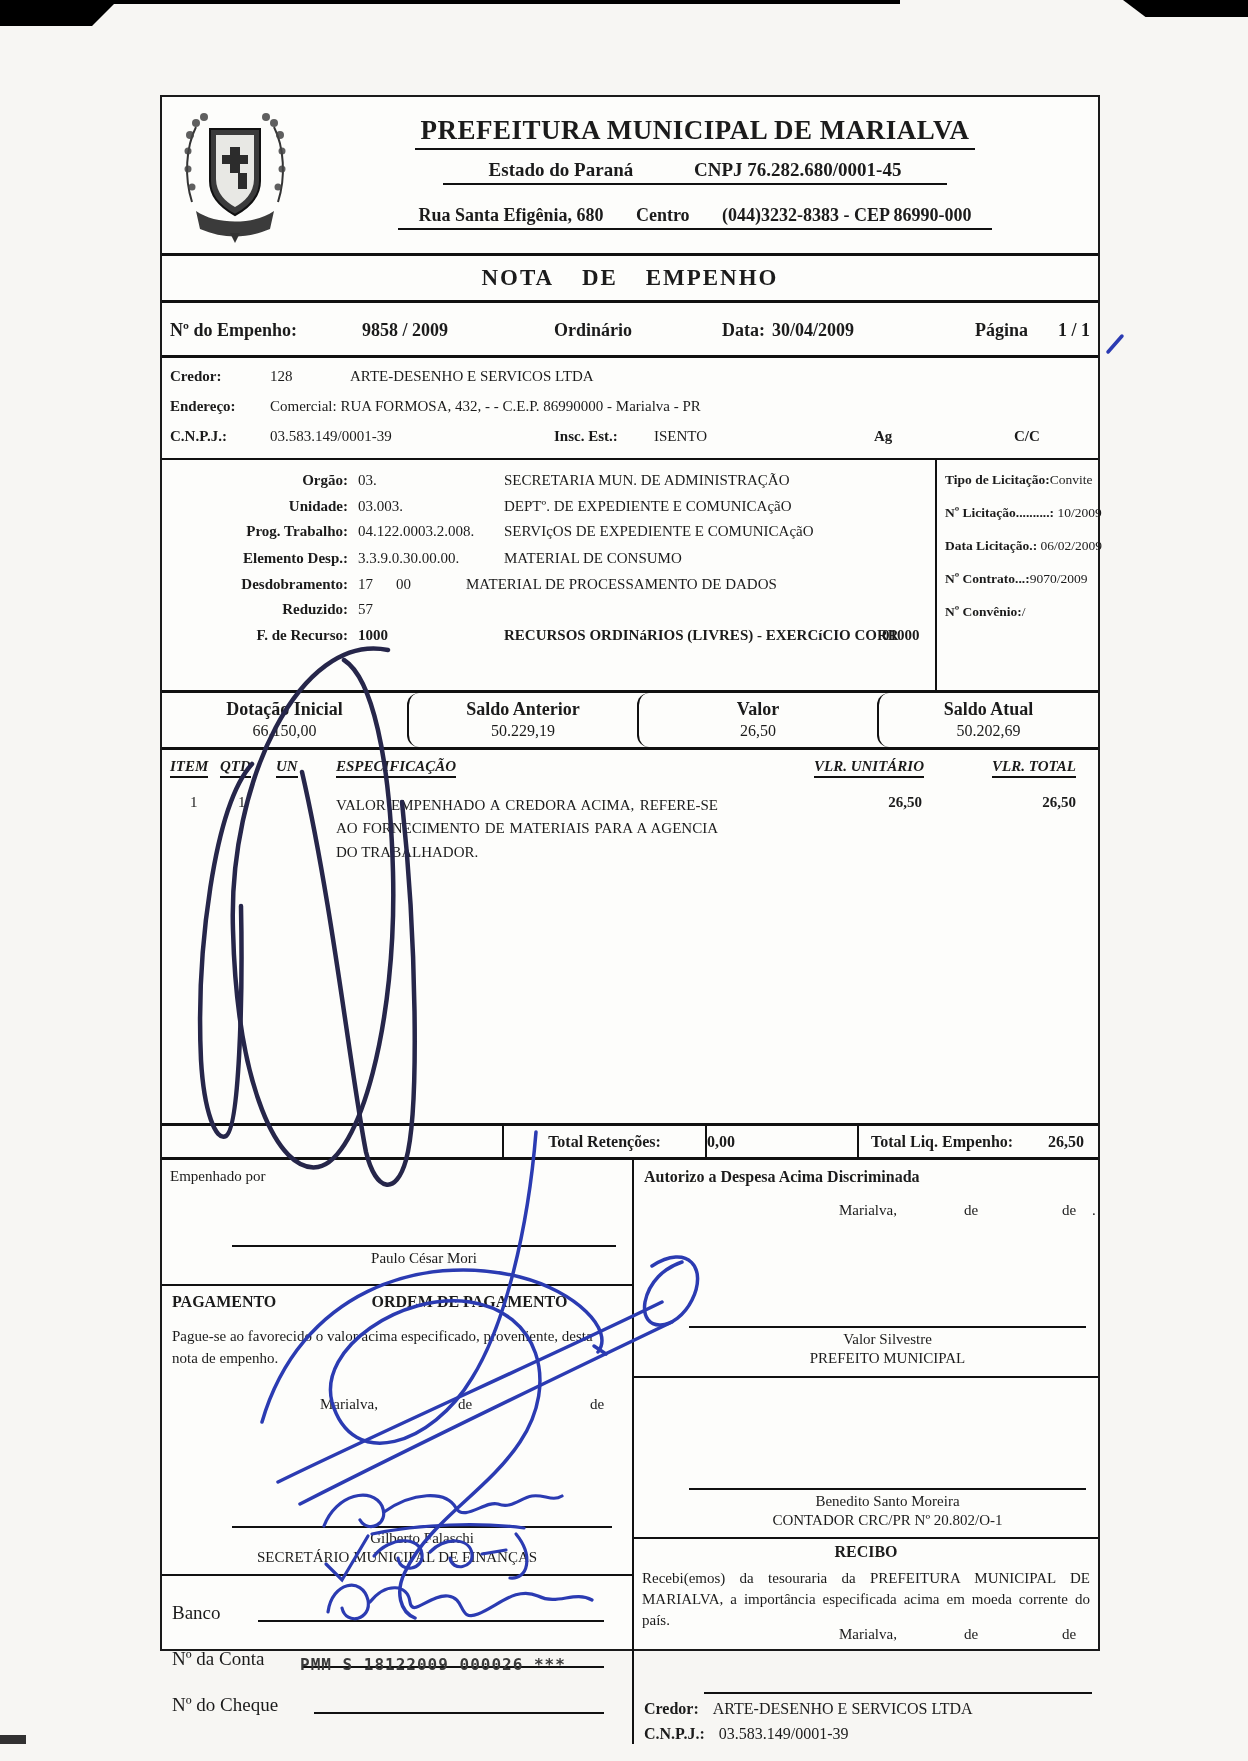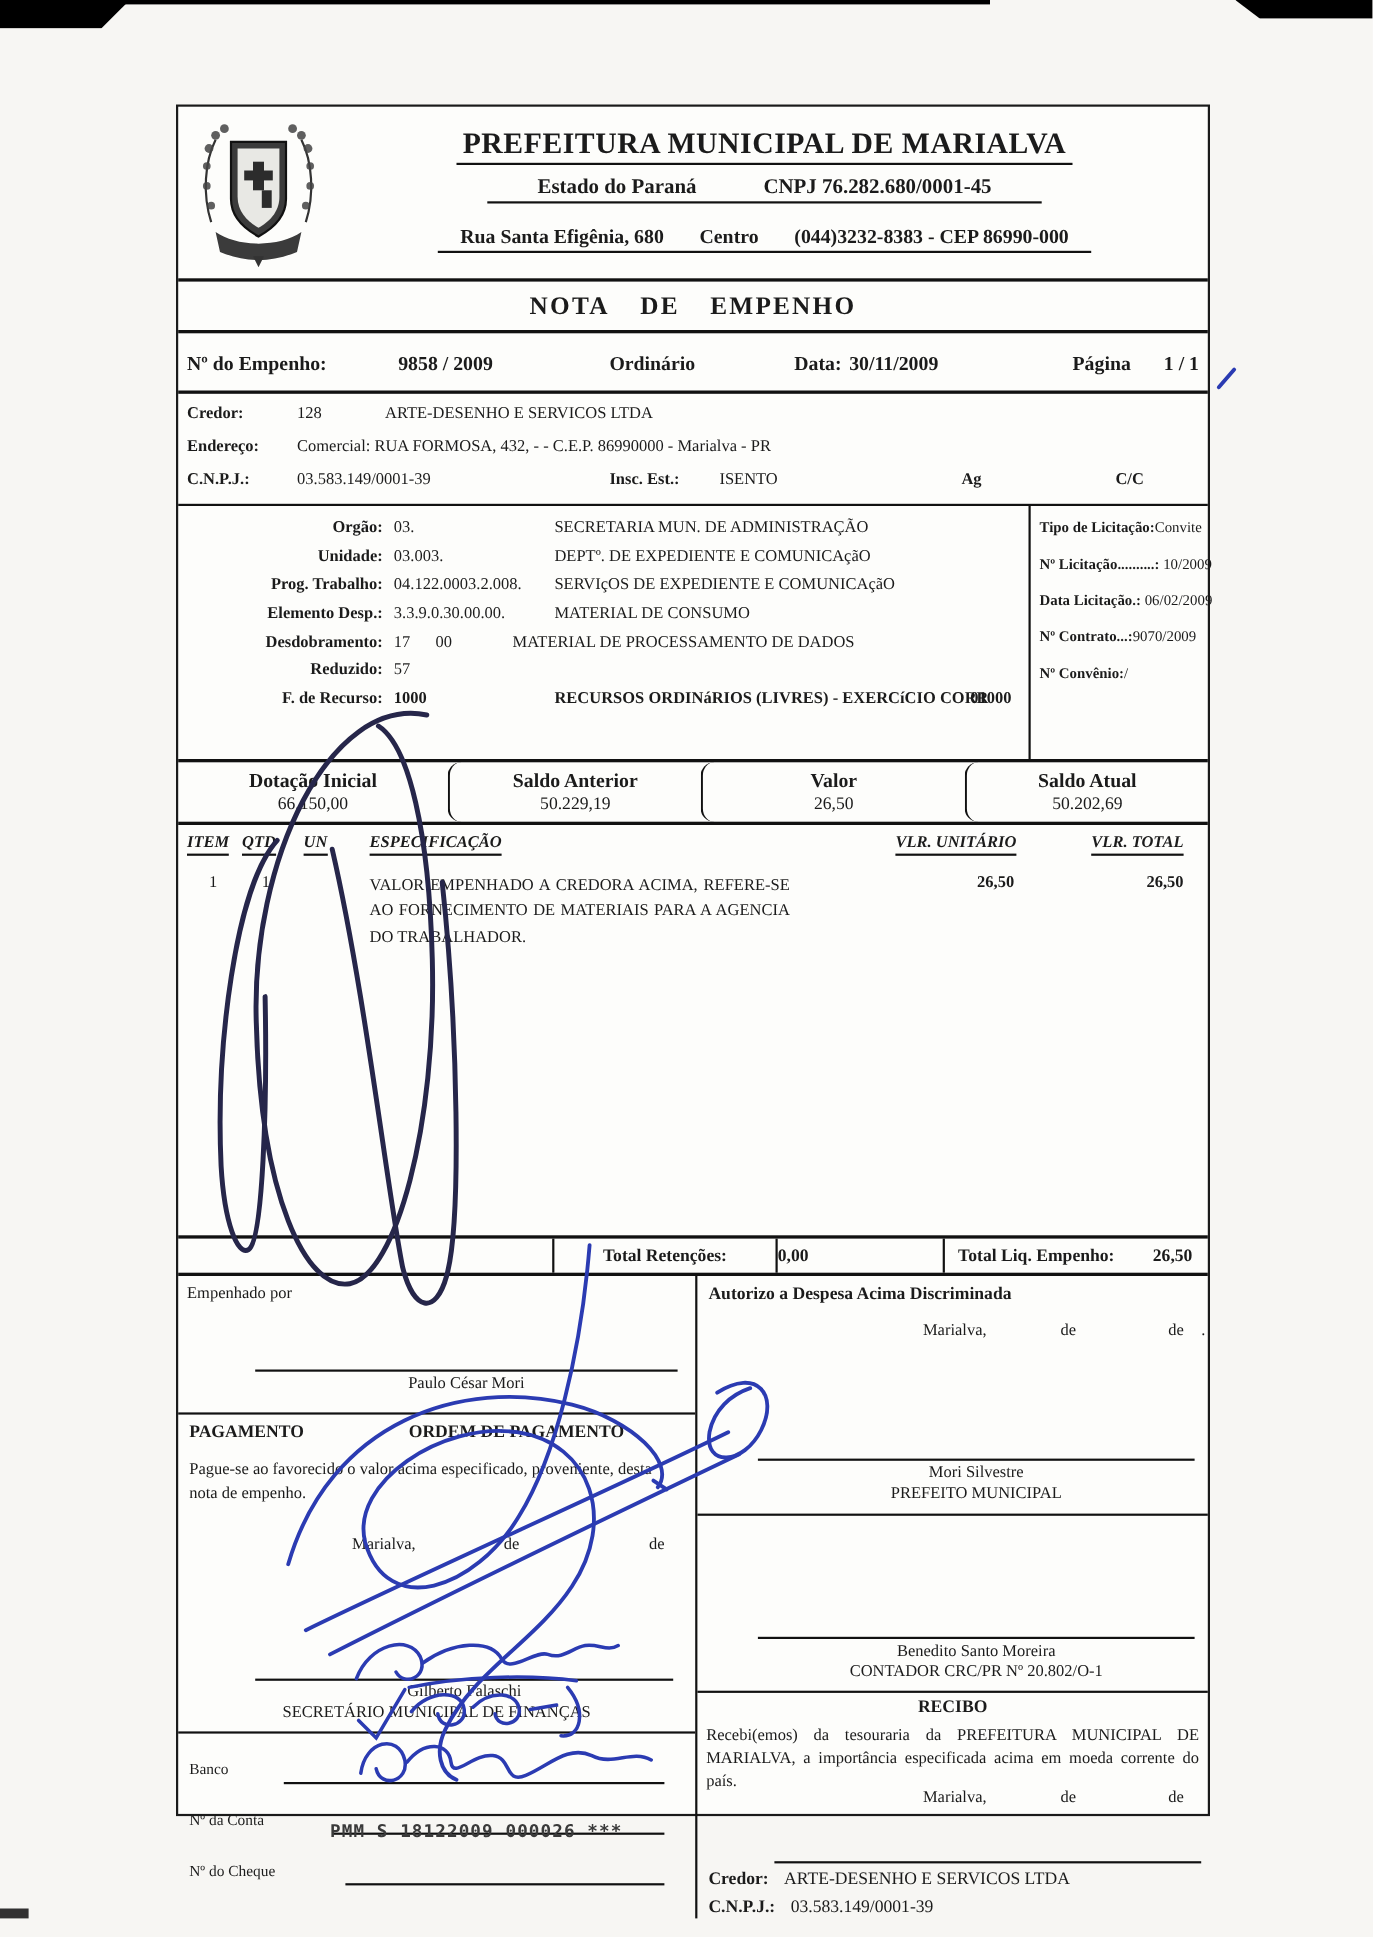"30/11/2009" span.e-data { text: 30/11/2009 -> 30/04/2009 }
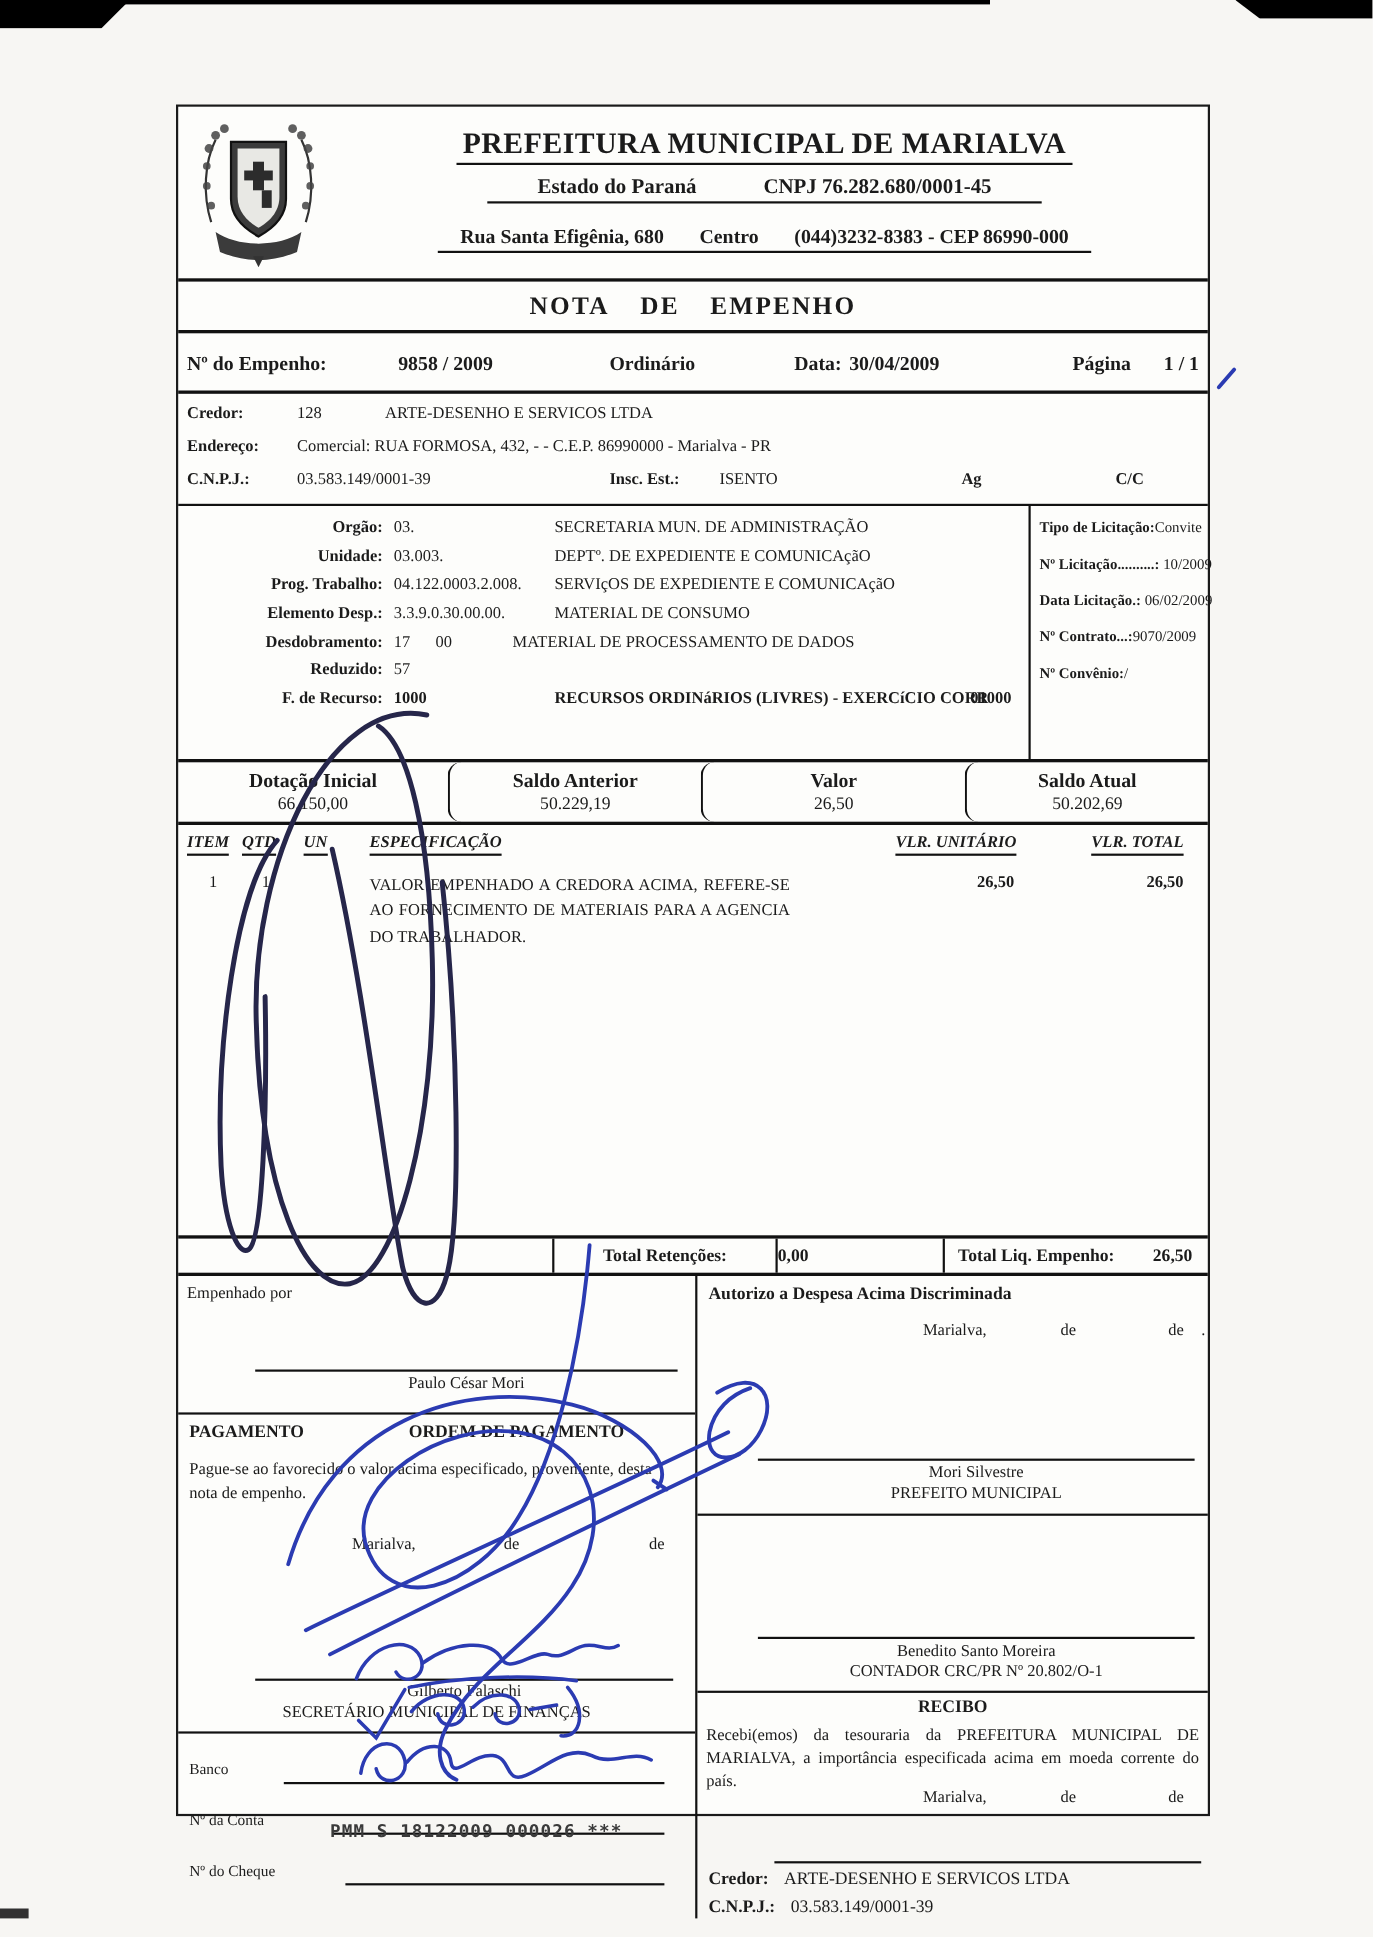"Mori Silvestre" div.cname { text: Mori -> Valor }
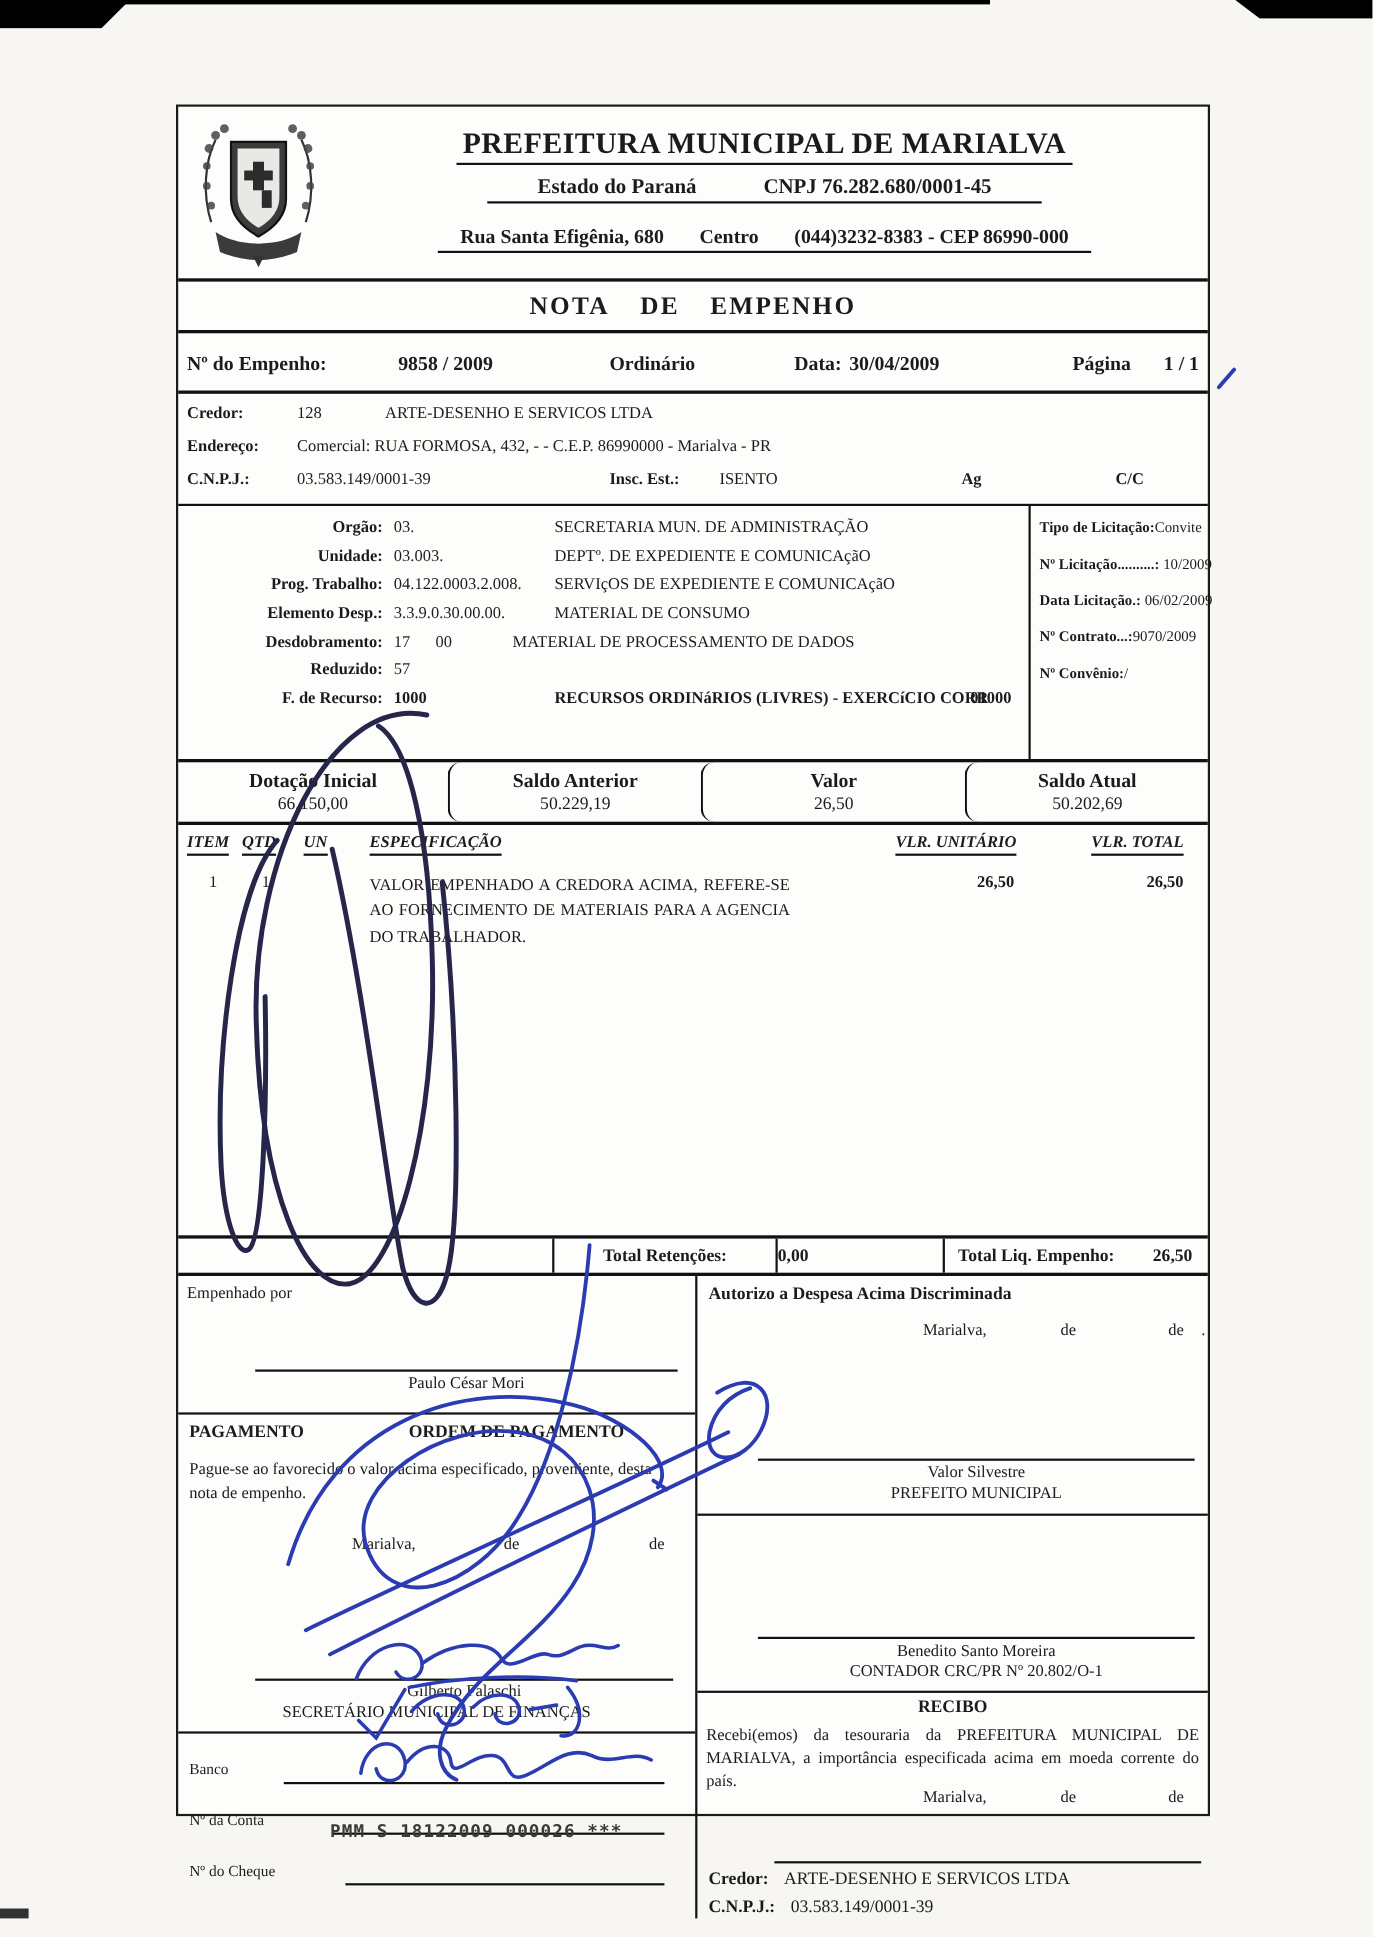"Banco" .bank-lab { font-size: 14px -> 19px }
